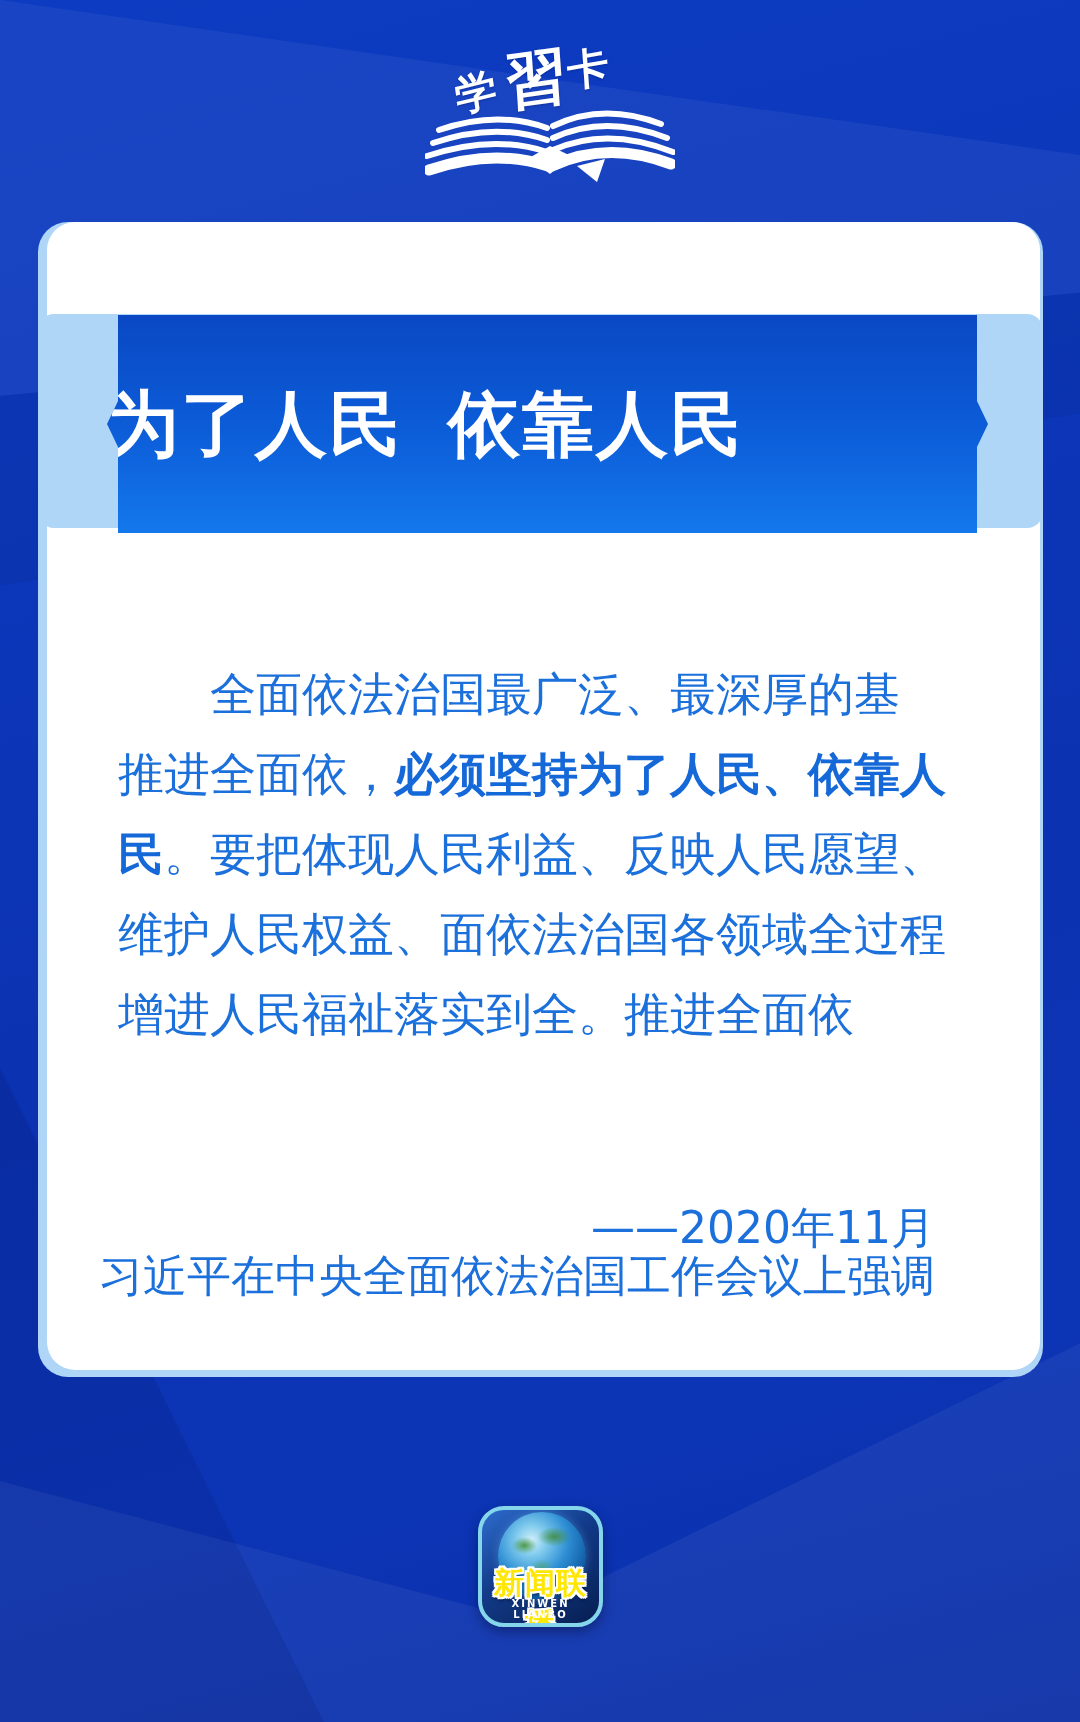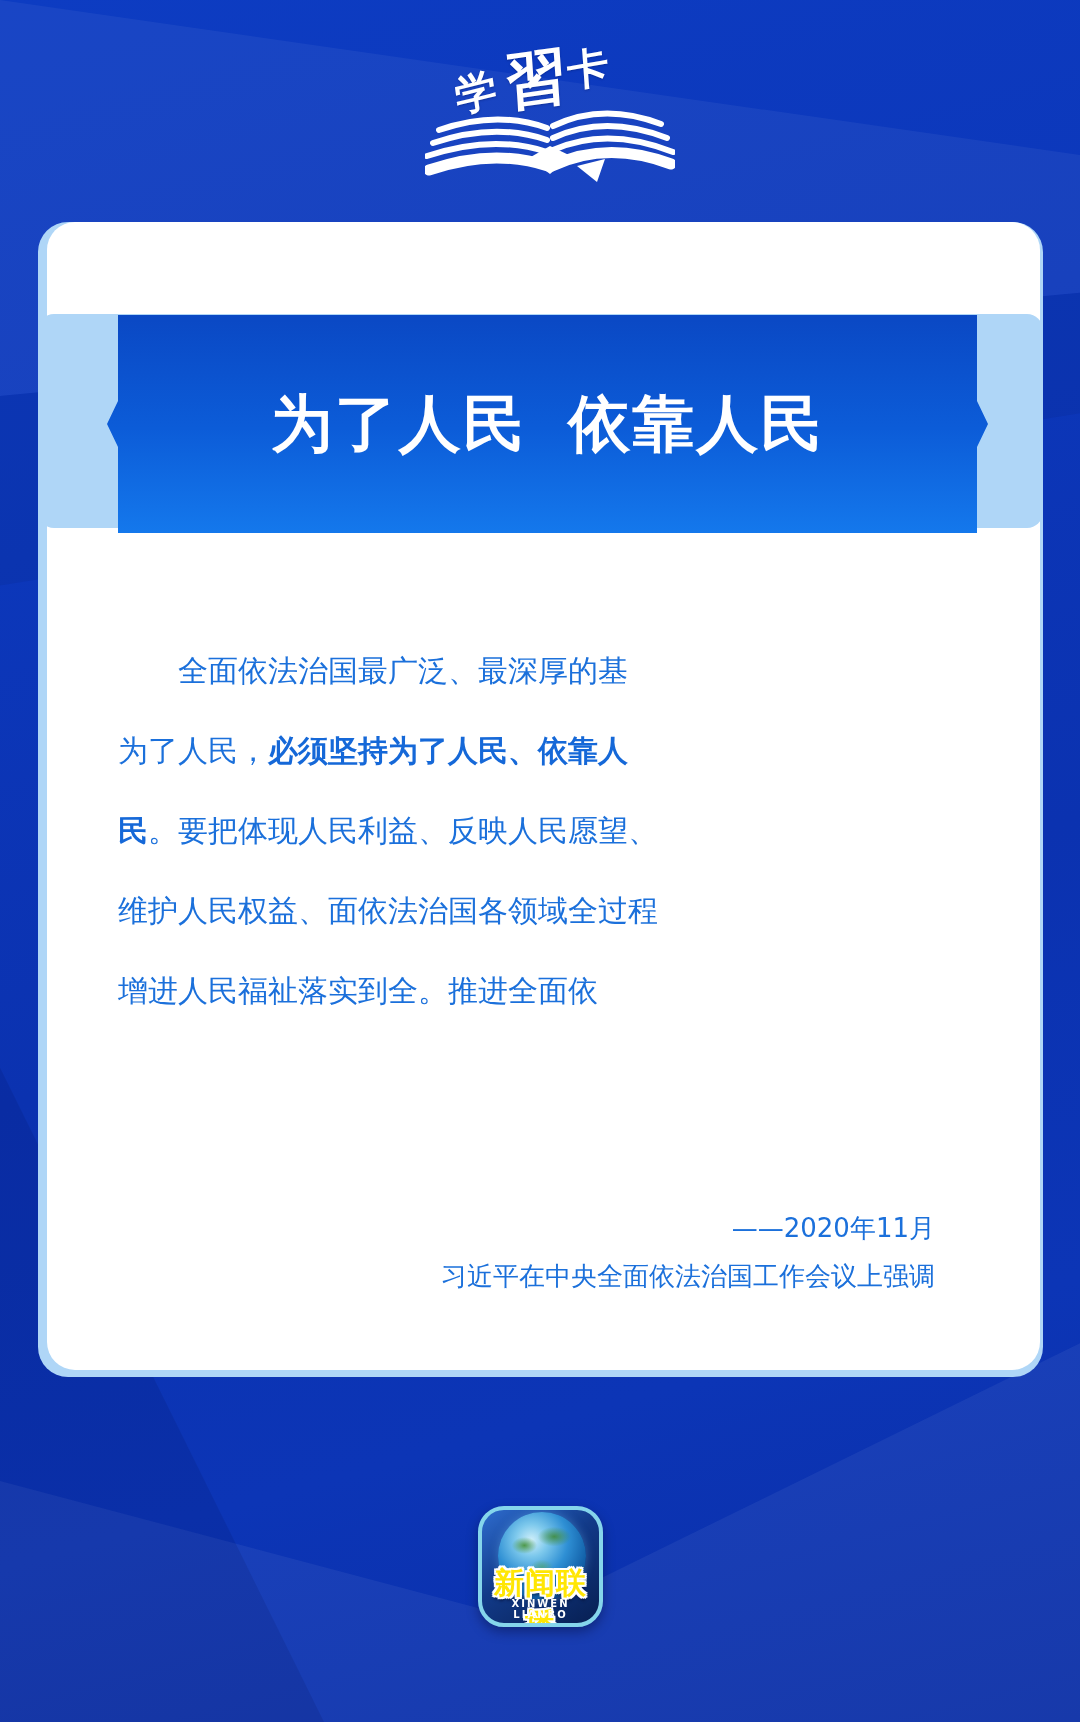"为了人民 依靠人民" .banner-title { font-size: 62px -> 72px; text-align: center -> left }
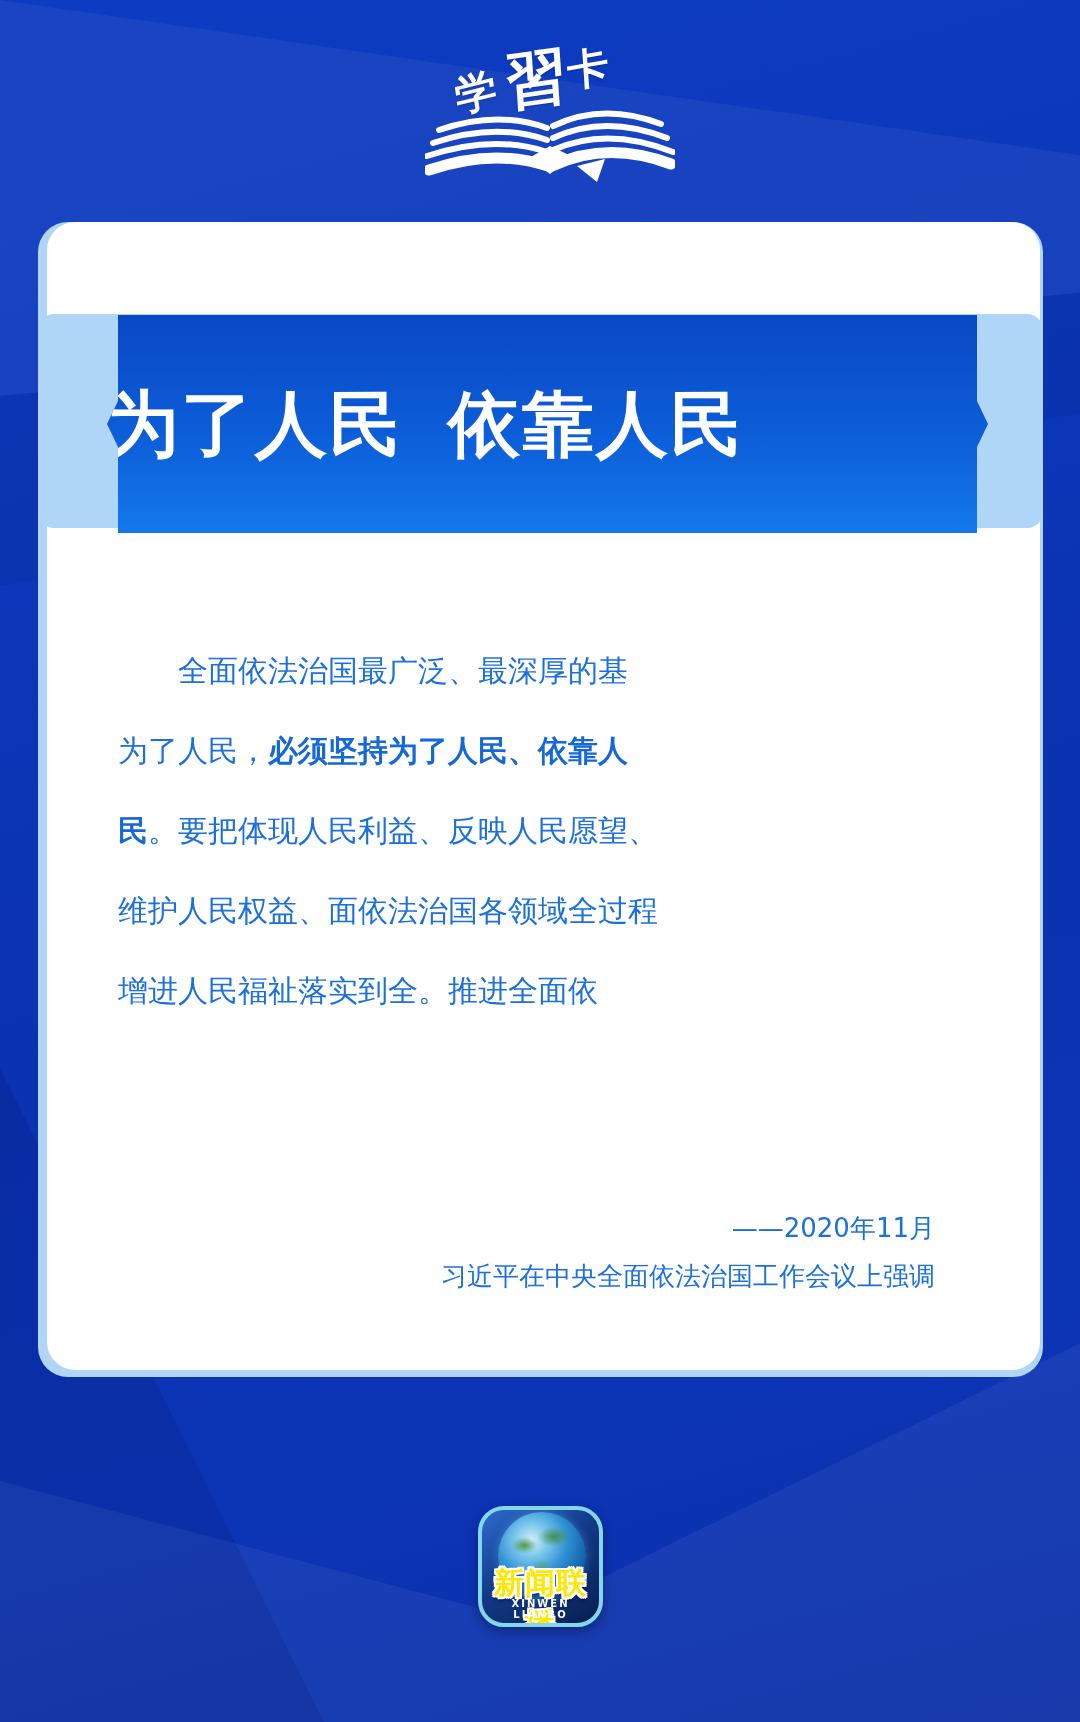"全面依法治国最广泛、最深厚的基" .quote { font-size: 30px -> 46px; top: 631px -> 654px }
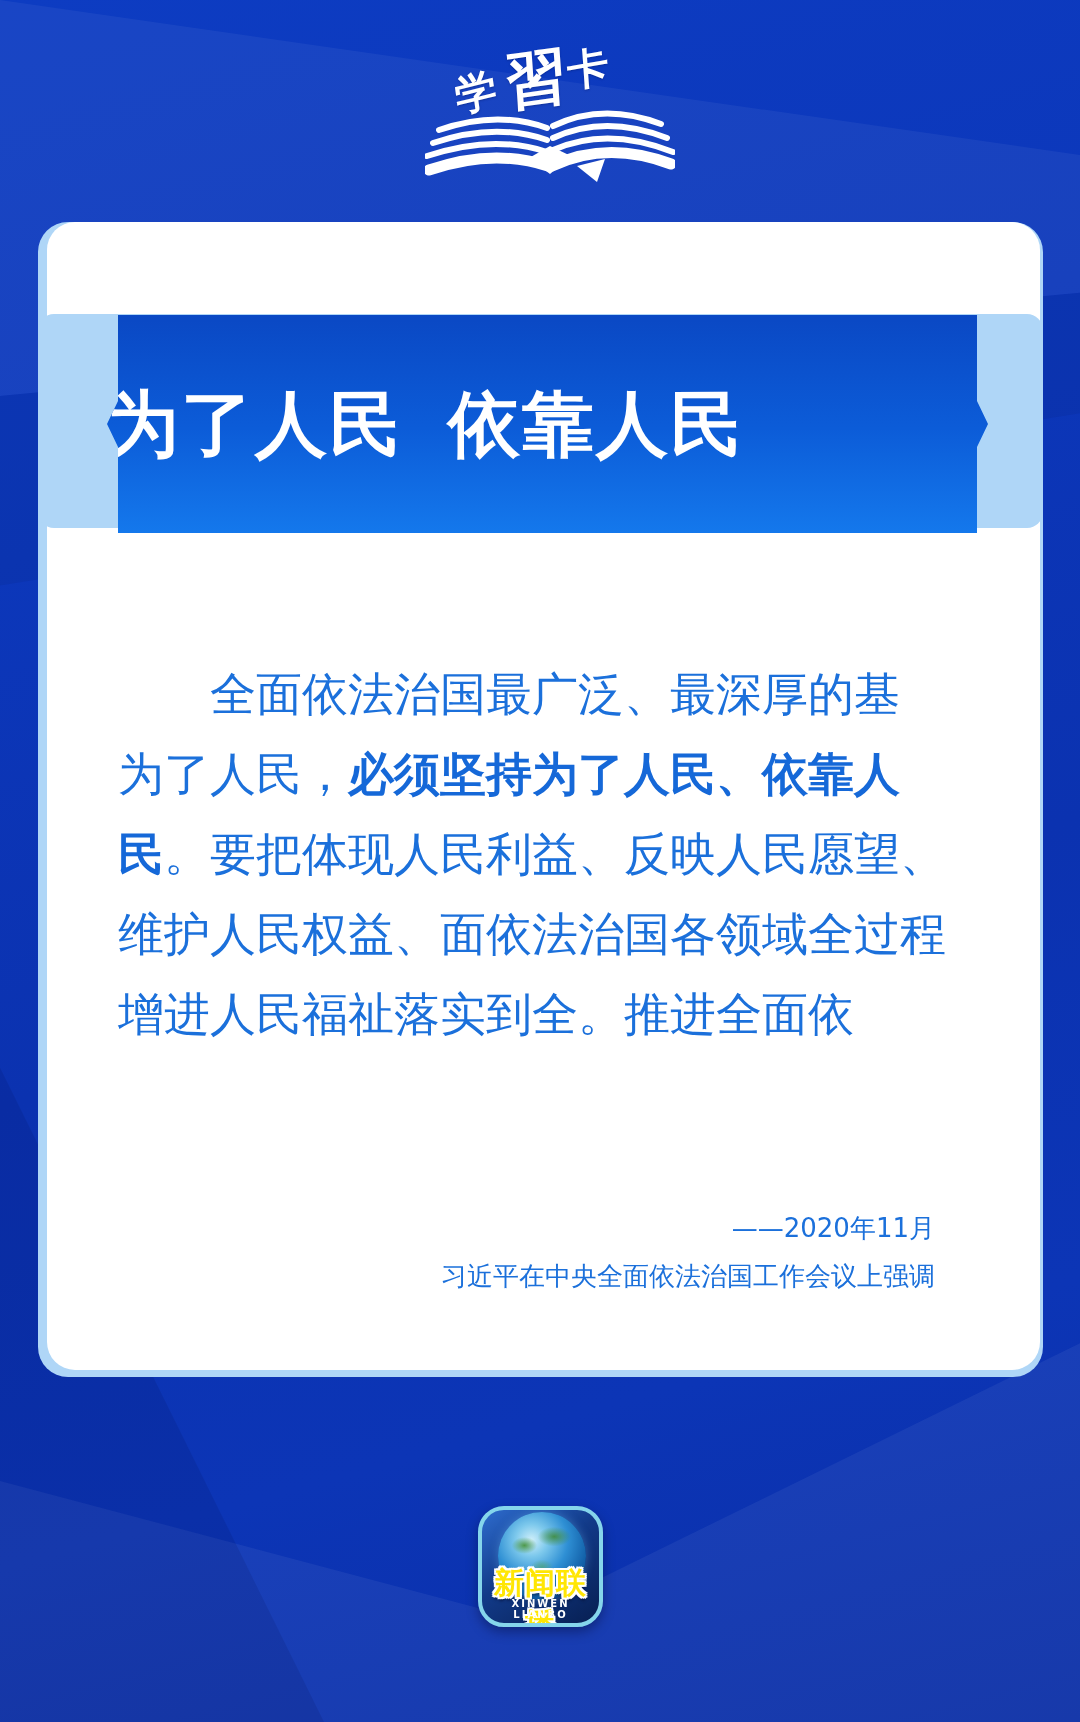"为了人民，" span { text: 为了人民 -> 推进全面依 }
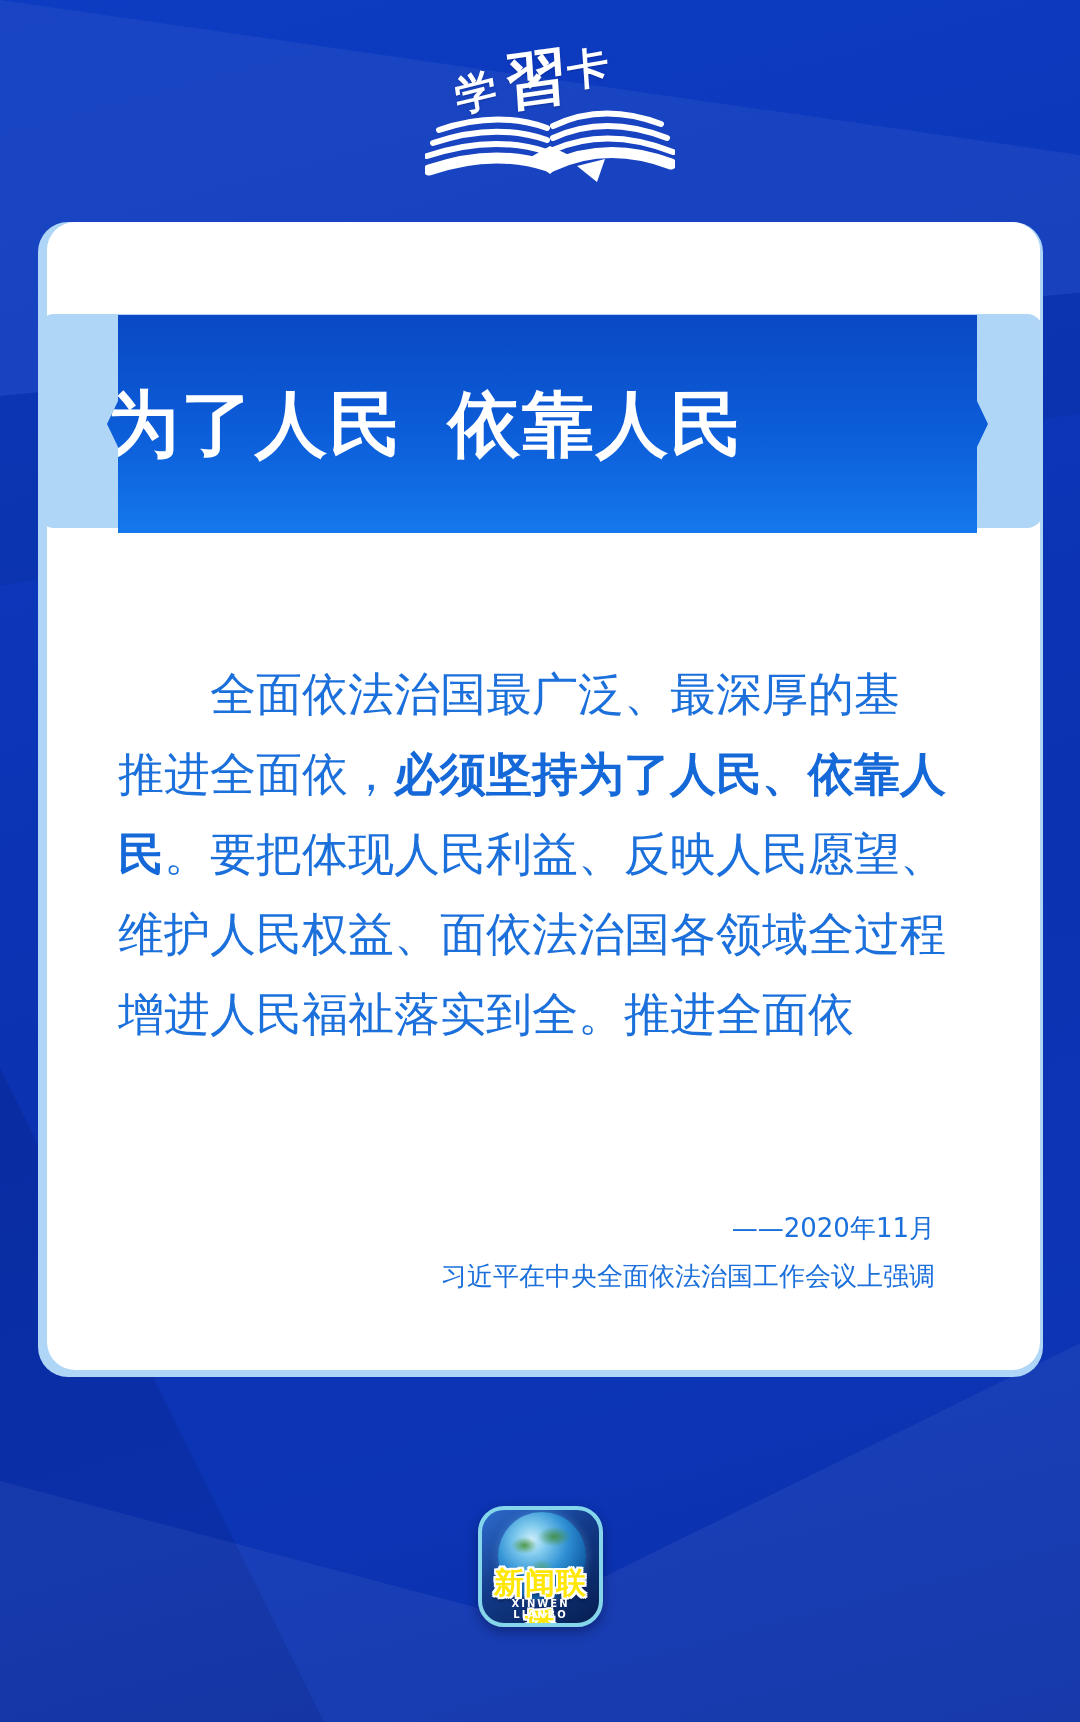"——2020年11月" .attribution { font-size: 26px -> 44px }
